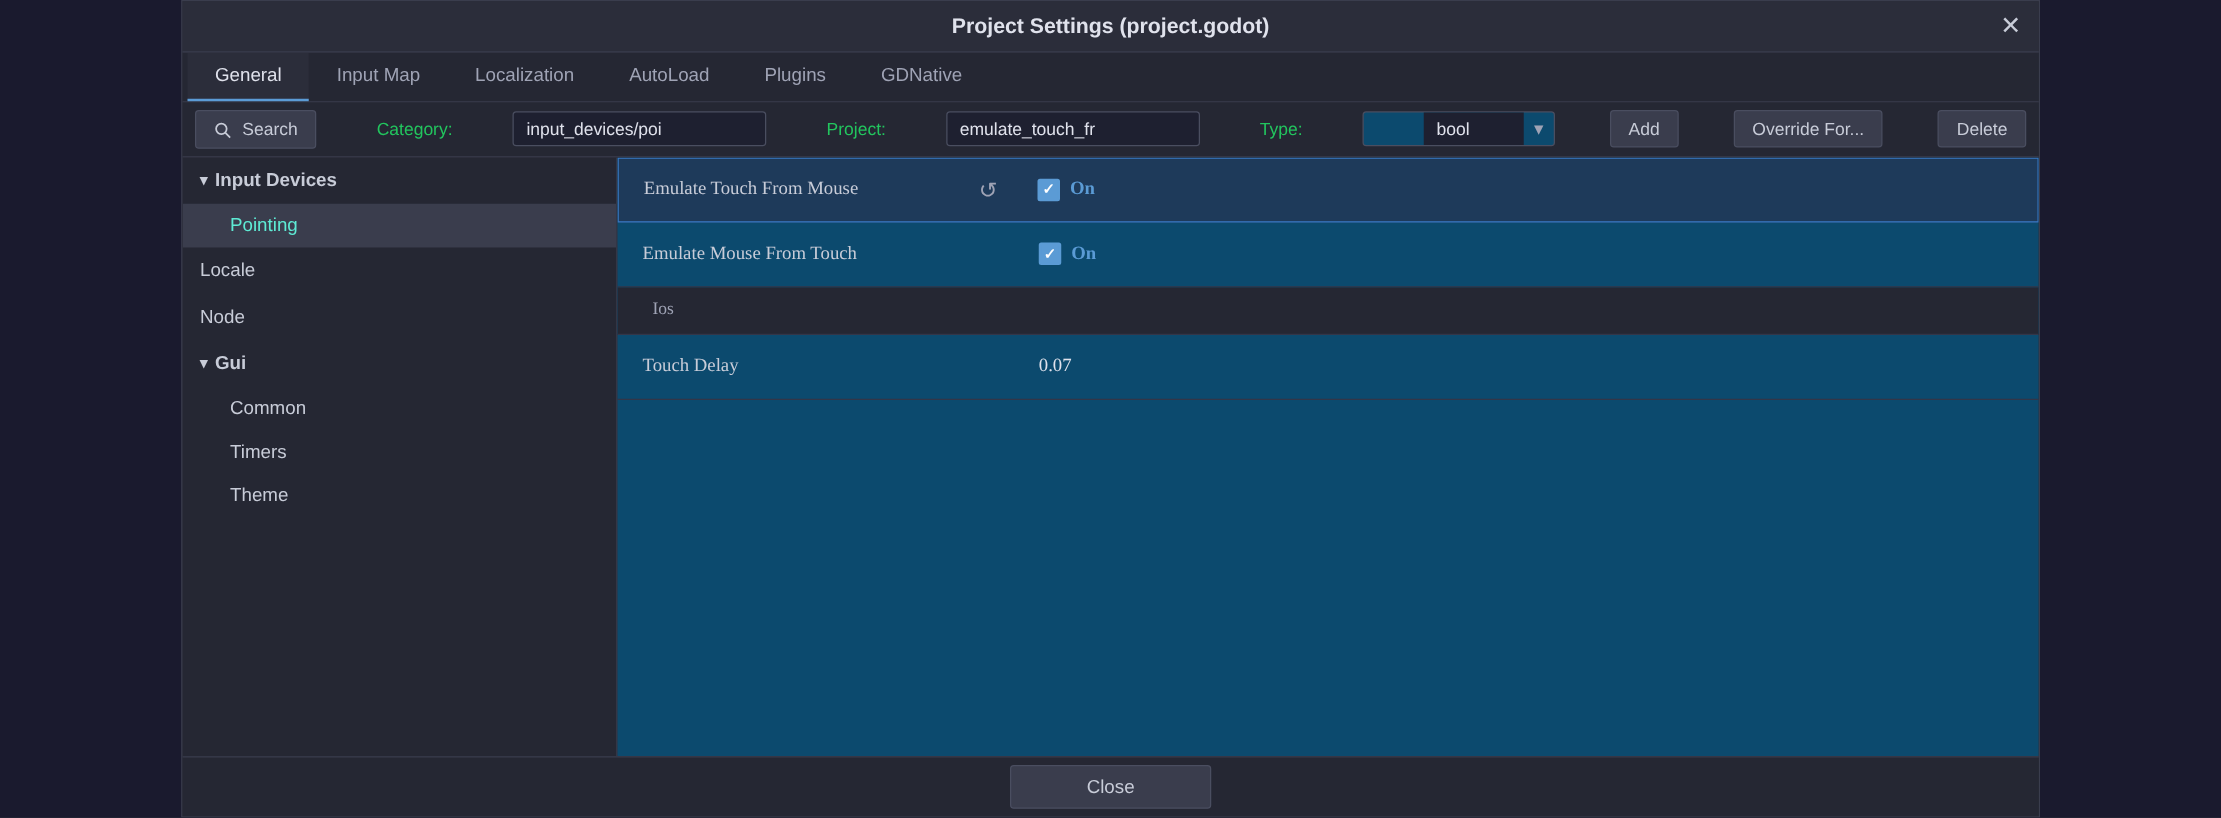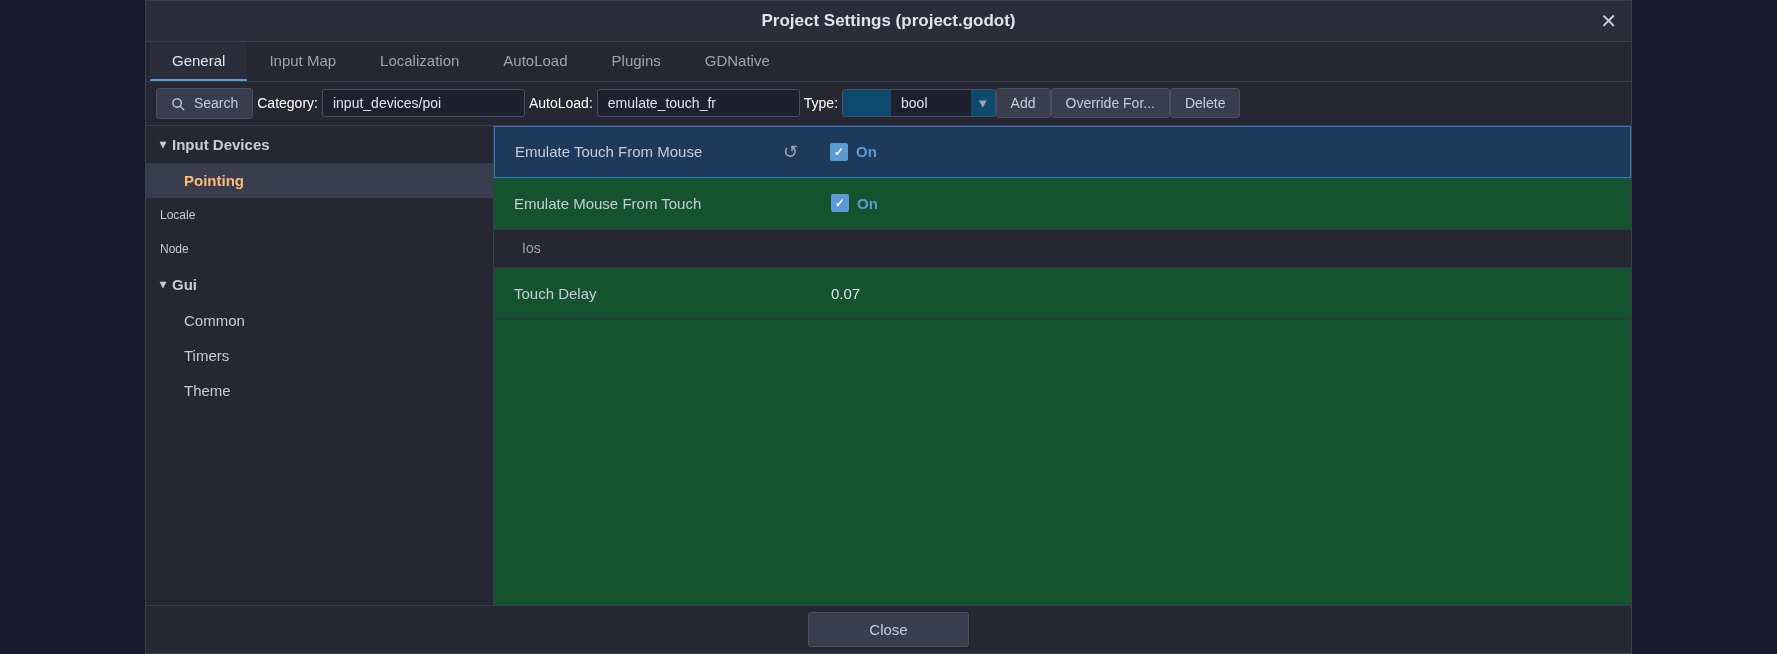"Search" .toolbar { gap: 0 -> 18px; justify-content: none -> space-between }
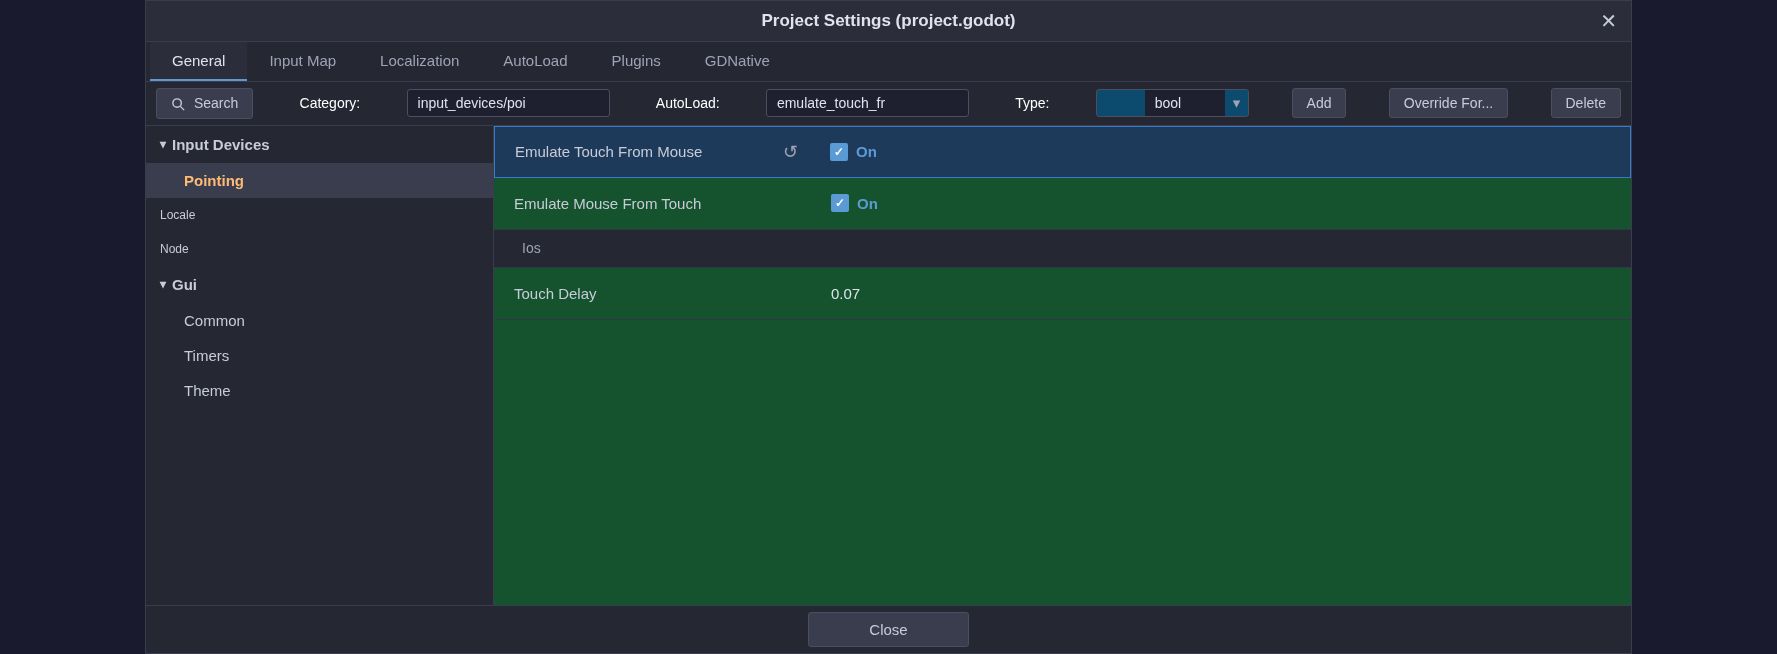"Category:" .toolbar-label { color: #ffffff -> #22c55e }
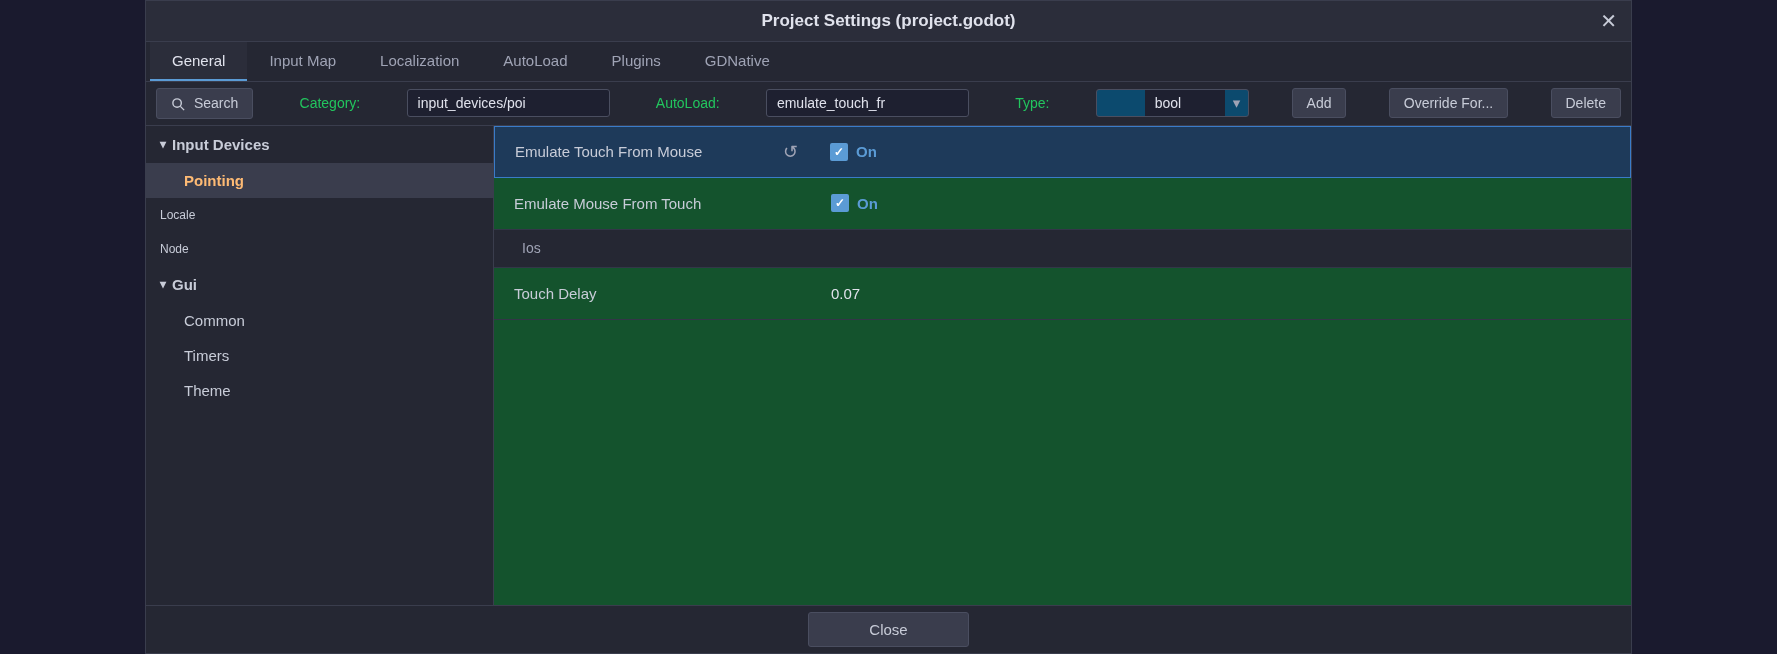"AutoLoad:" span.toolbar-label { text: AutoLoad -> Project }
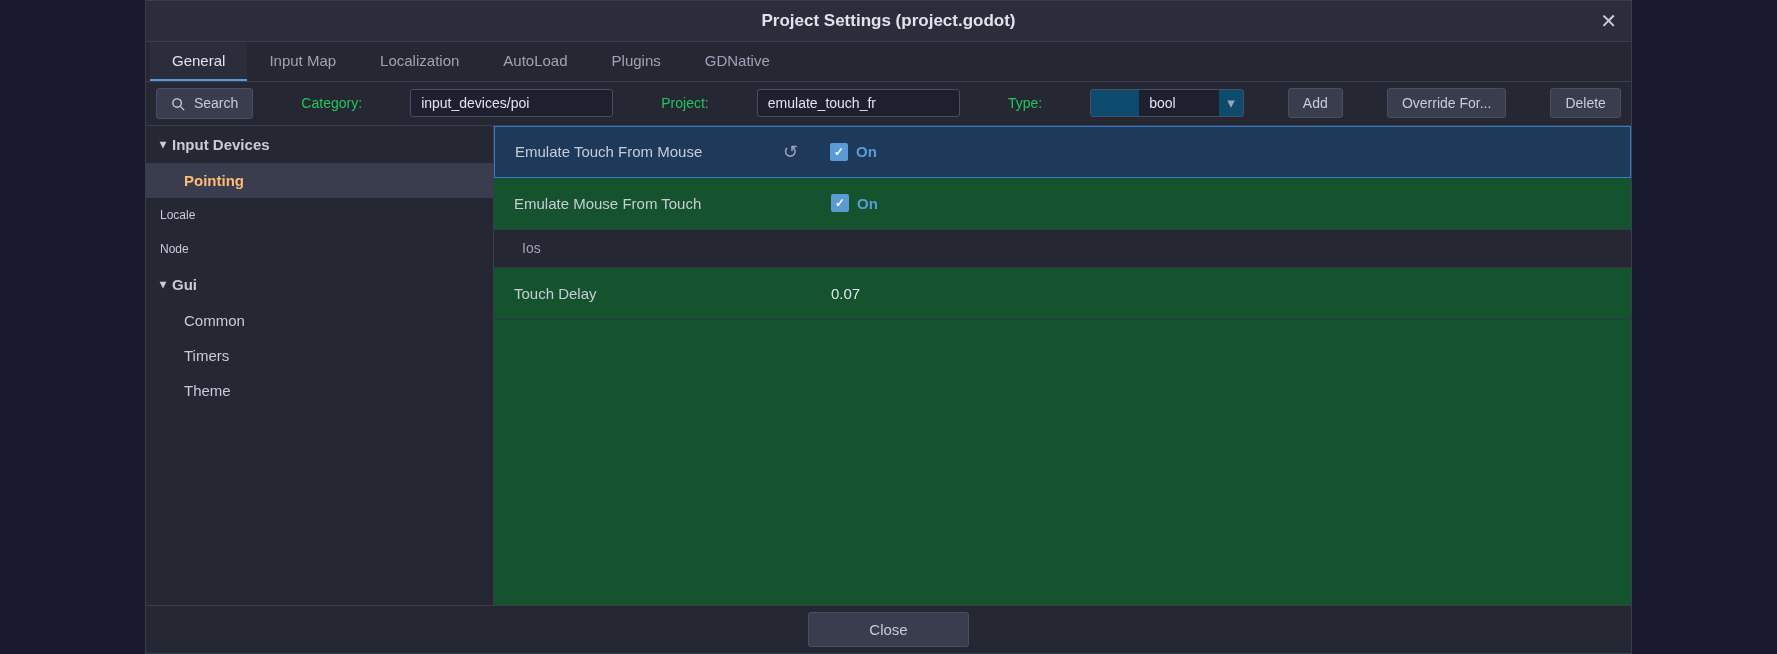"Emulate Touch From Mouse" .content-area { background: #14532d -> #0c4a6e; font-family: none -> Liberation Serif, serif }
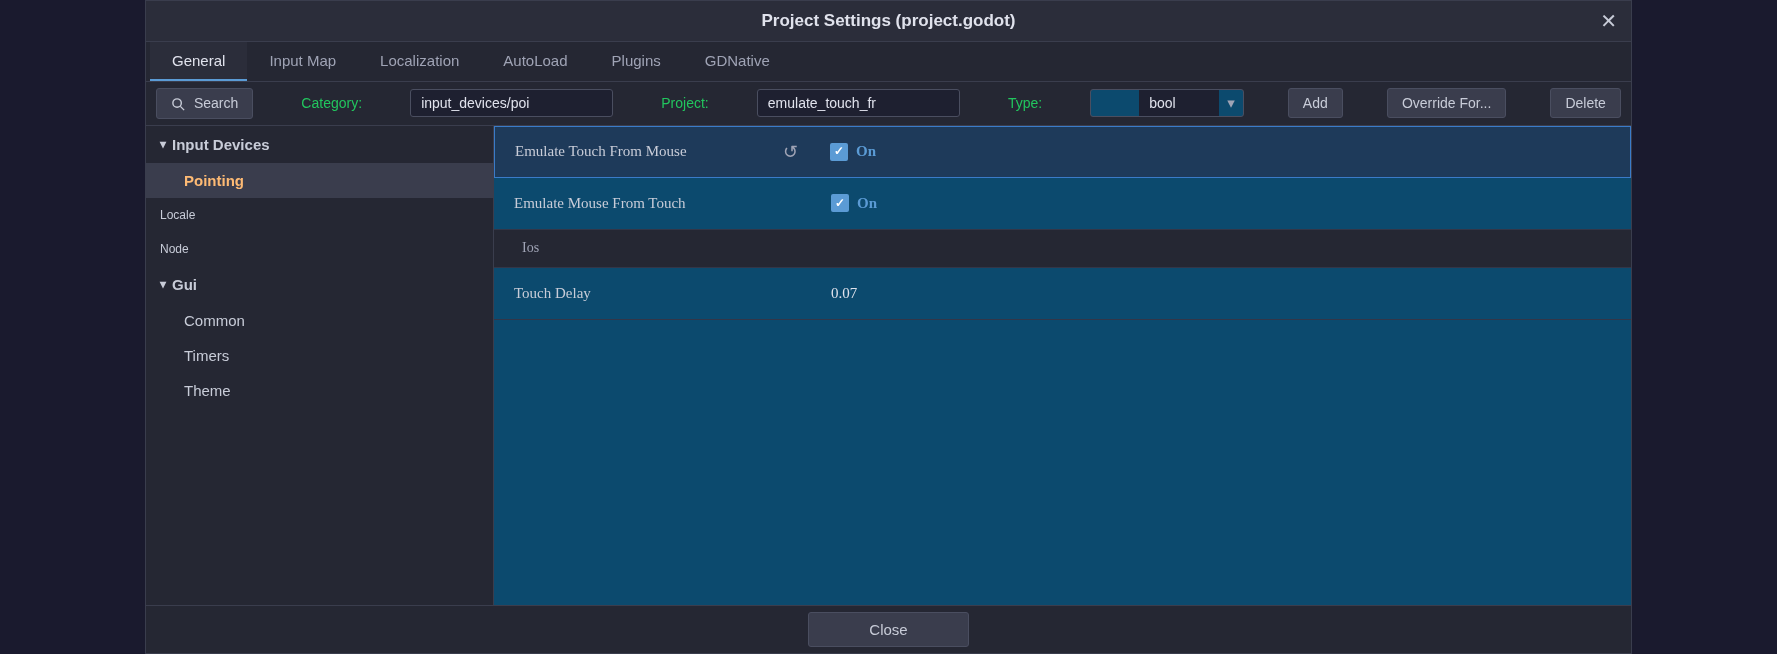"Pointing" .sidebar-item.active { color: #fdba74 -> #5eead4; font-weight: bold -> none }
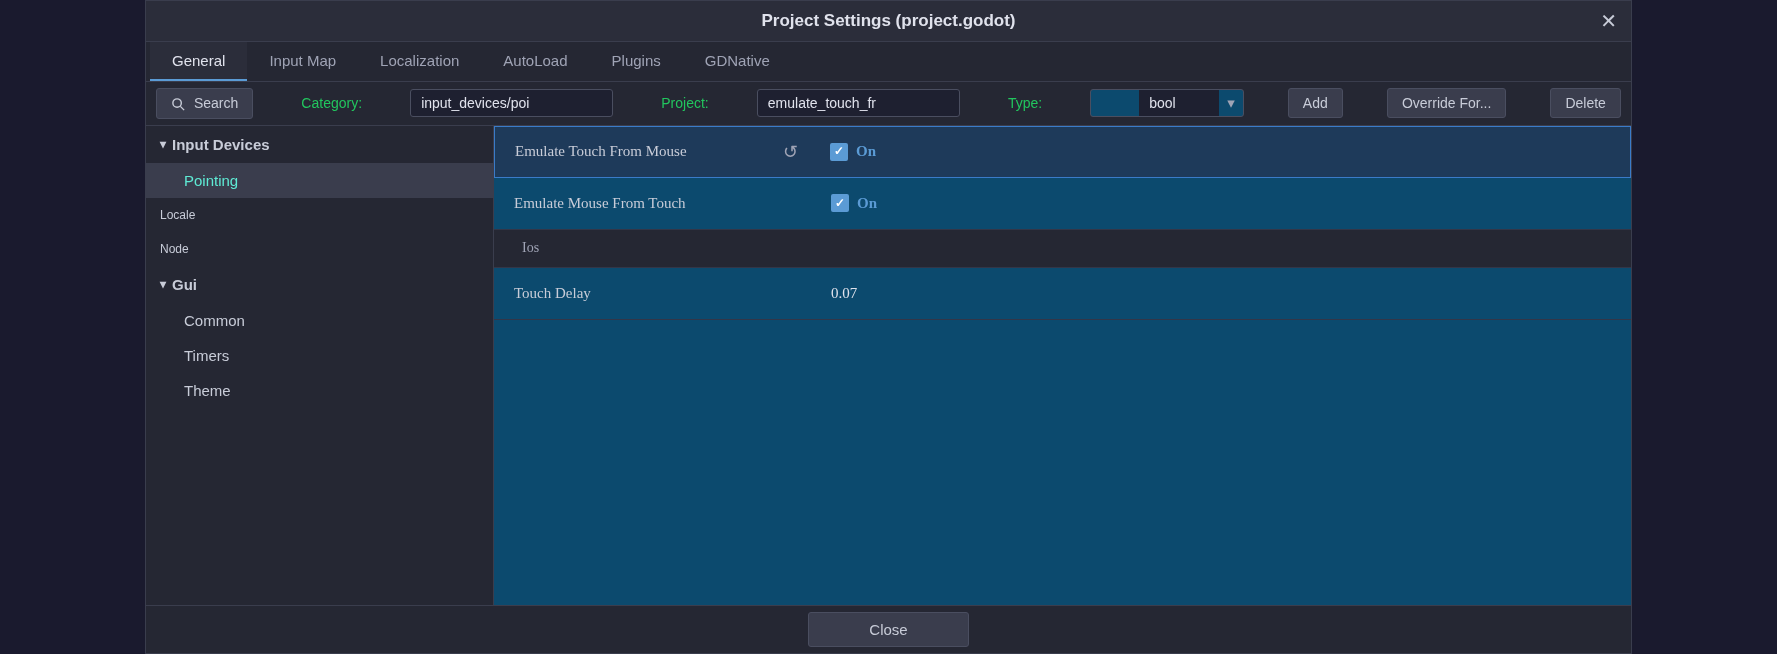"Locale" .sidebar-top-item { font-size: 12px -> 15px }
